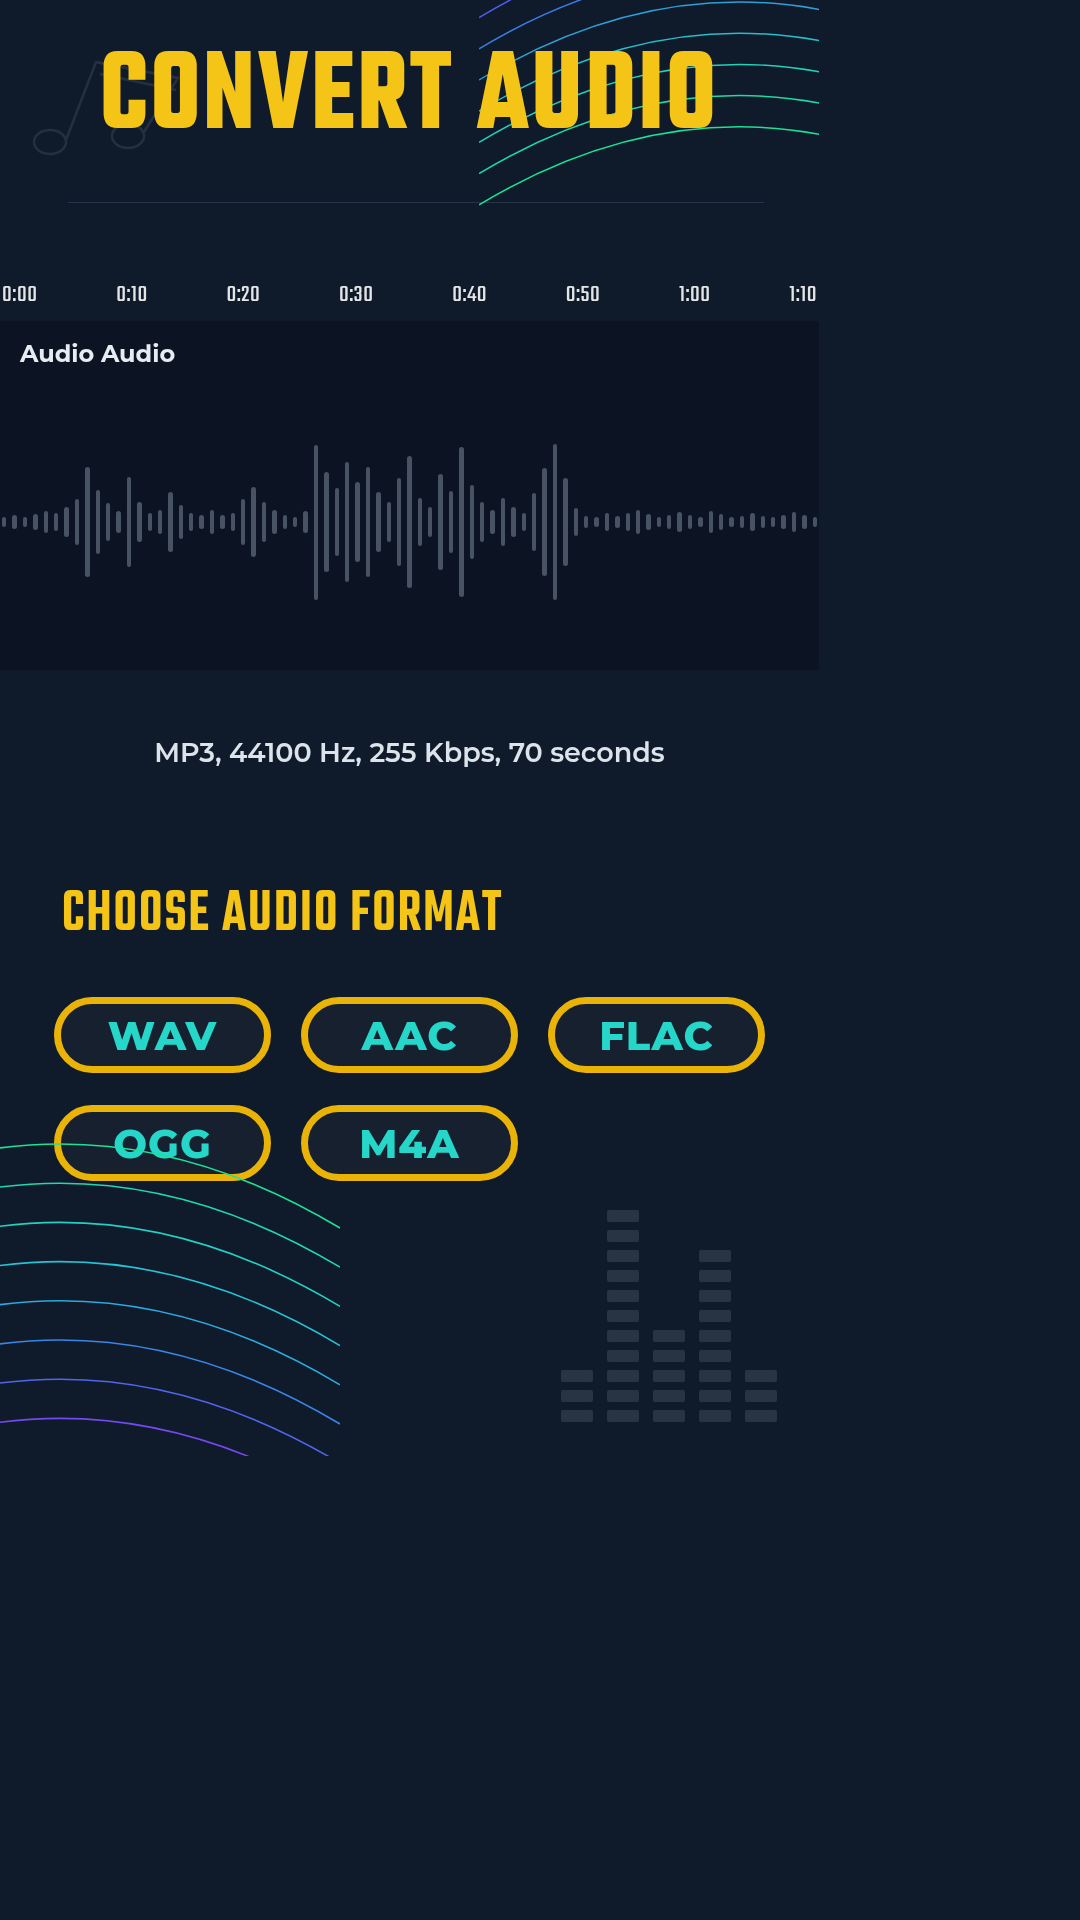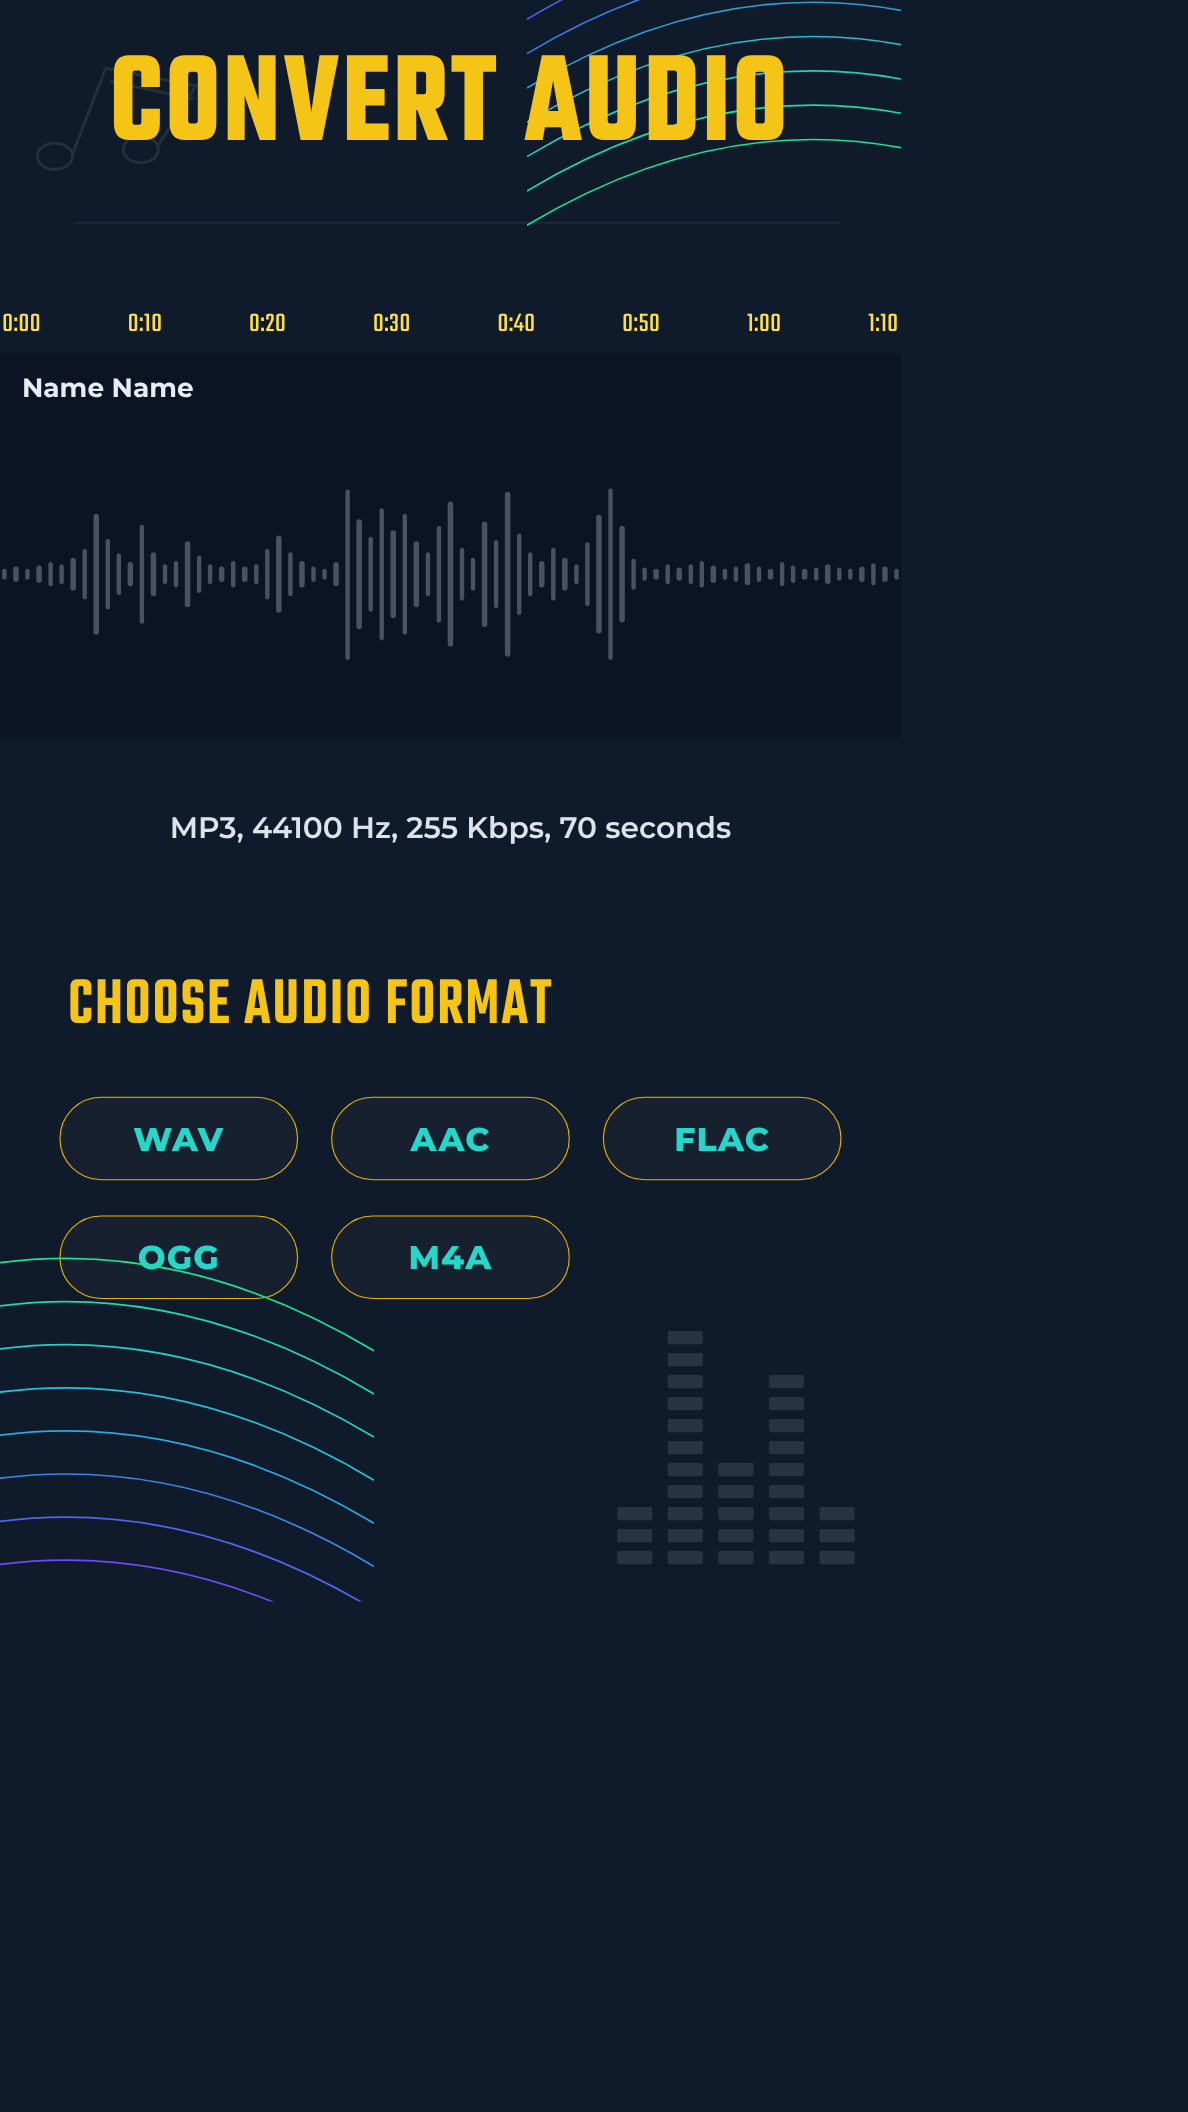"0:00" .timeline { color: #fde047 -> #e5e5e5 }
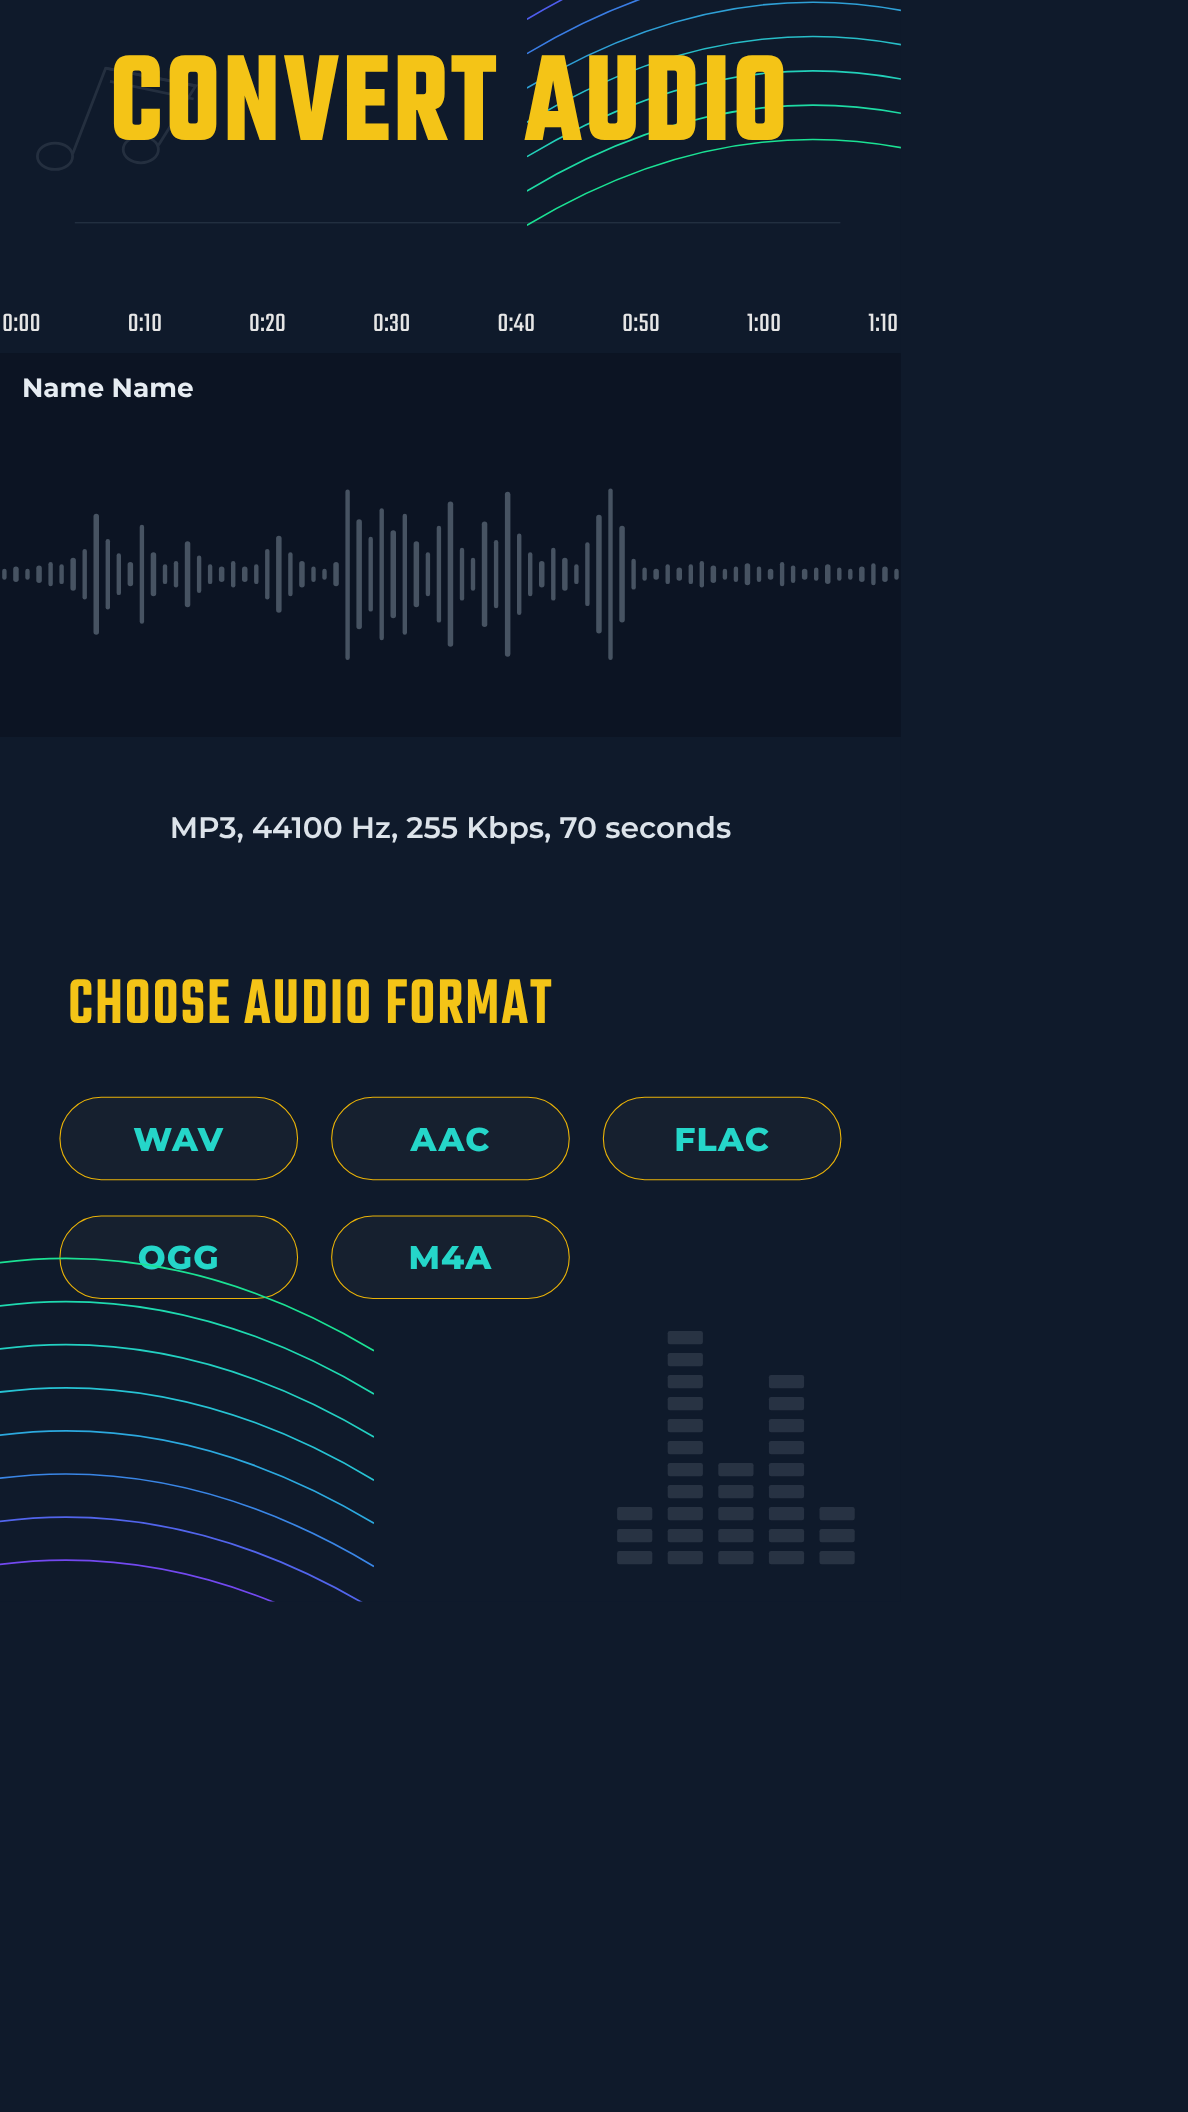"Name Name" div.audio-label { text: Name Name -> Audio Audio }
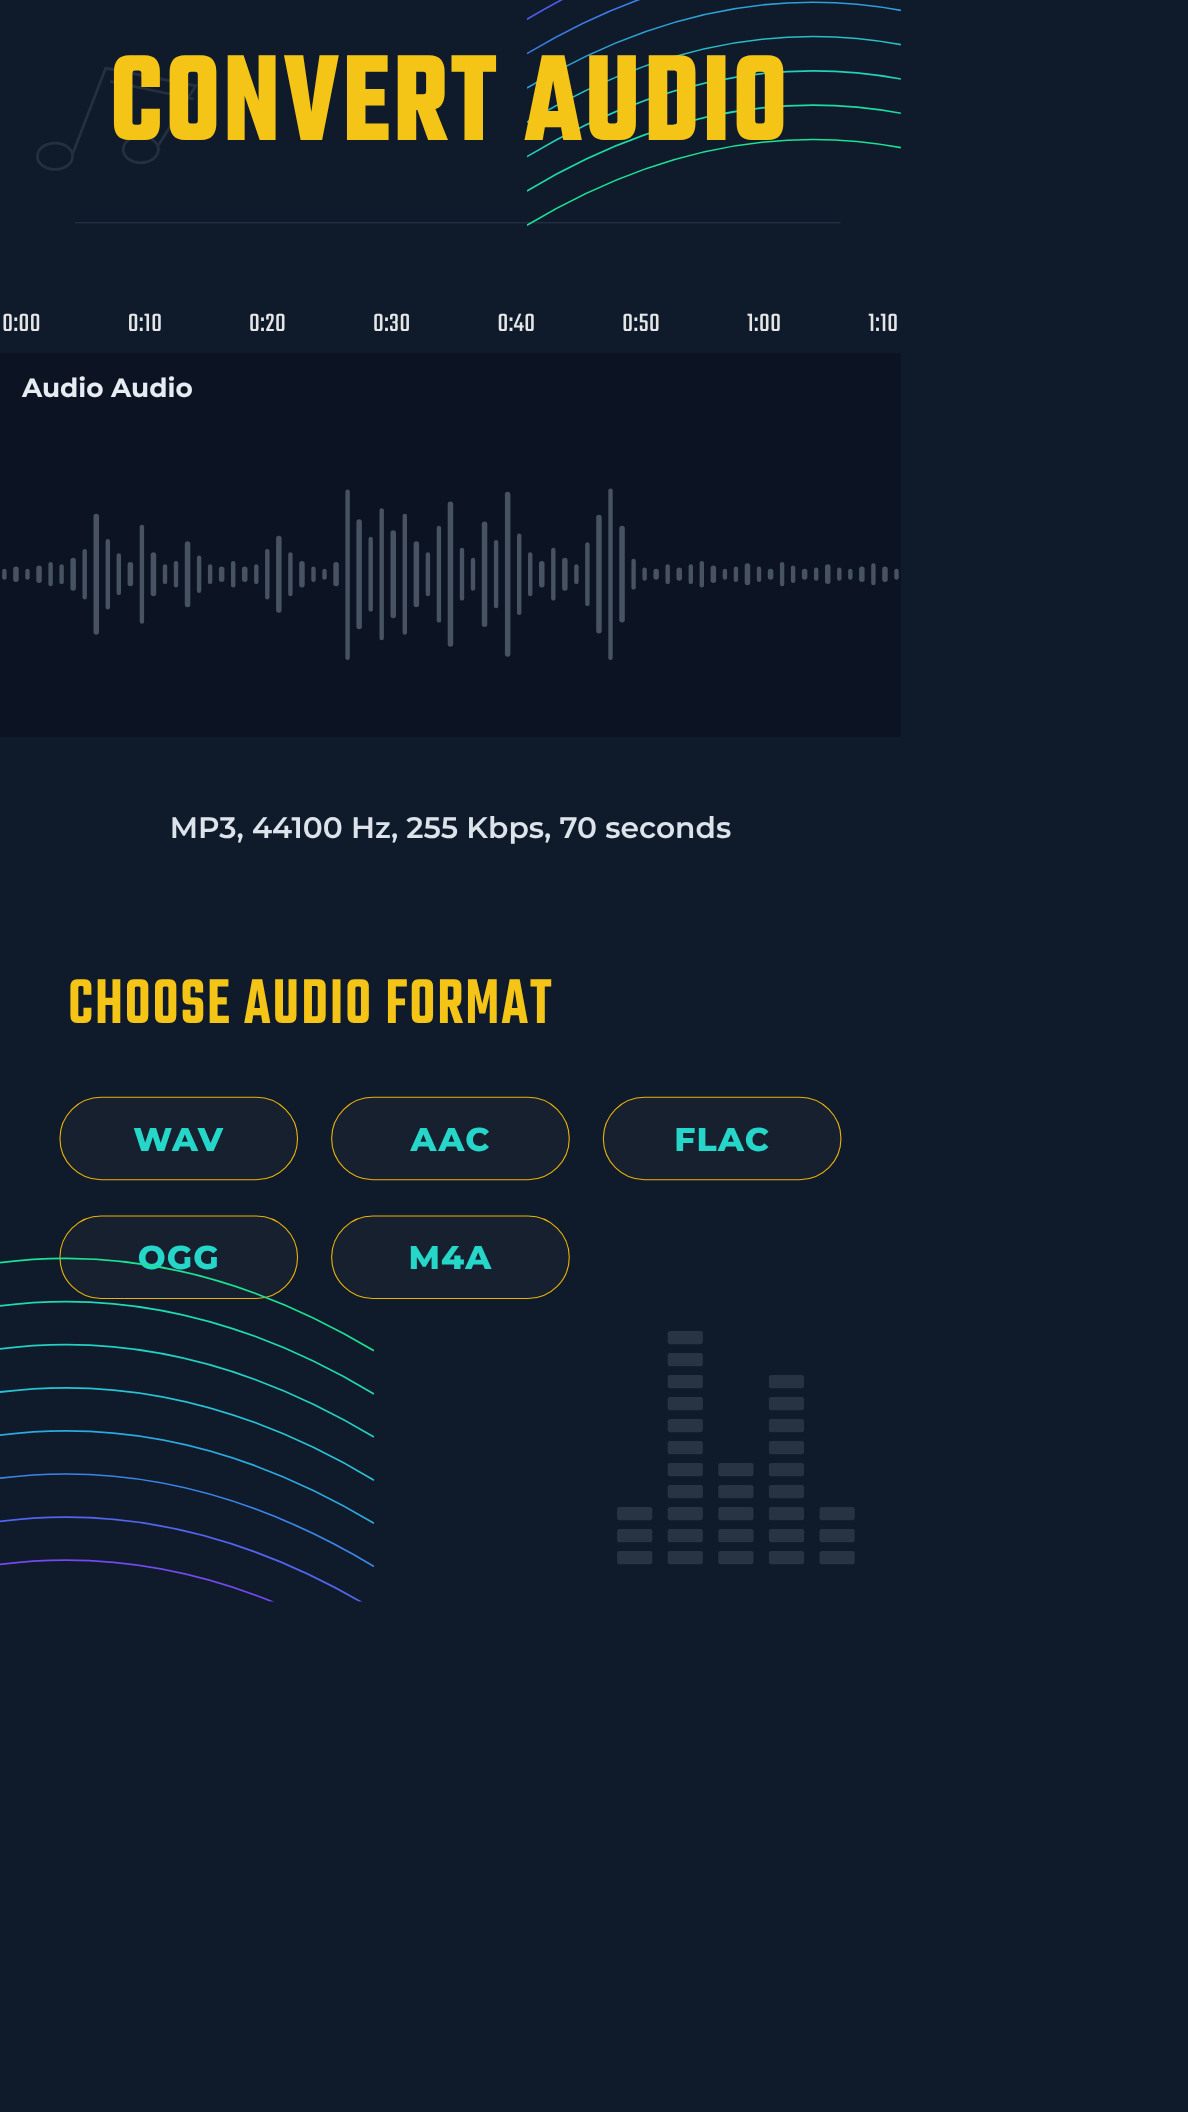"WAV" .fmt { border: 1px solid #eab308 -> 7px solid #eab308; font-size: 30px -> 40px }
